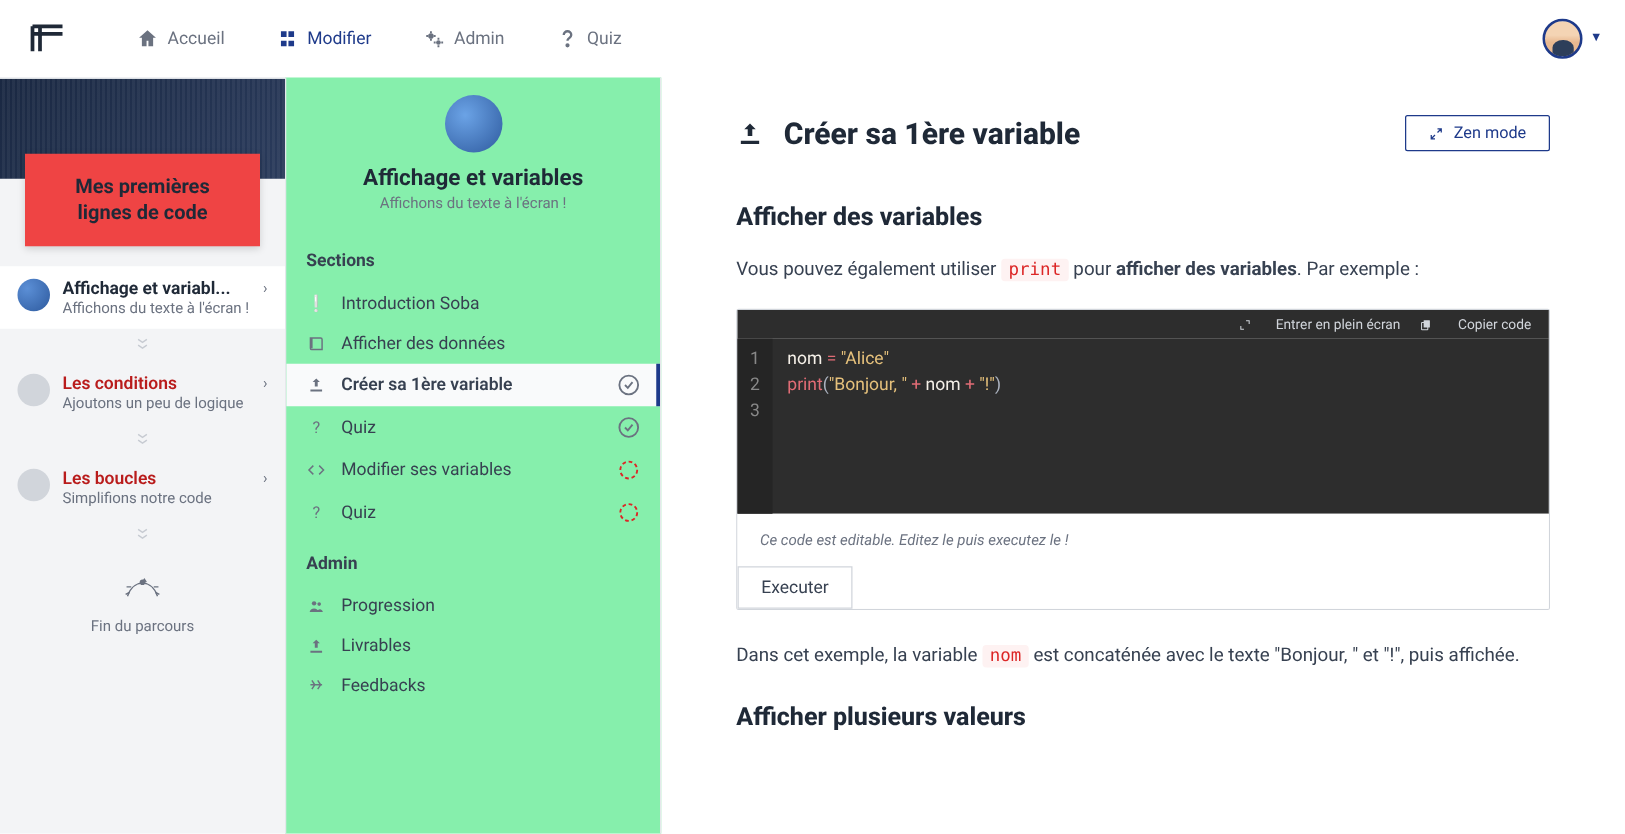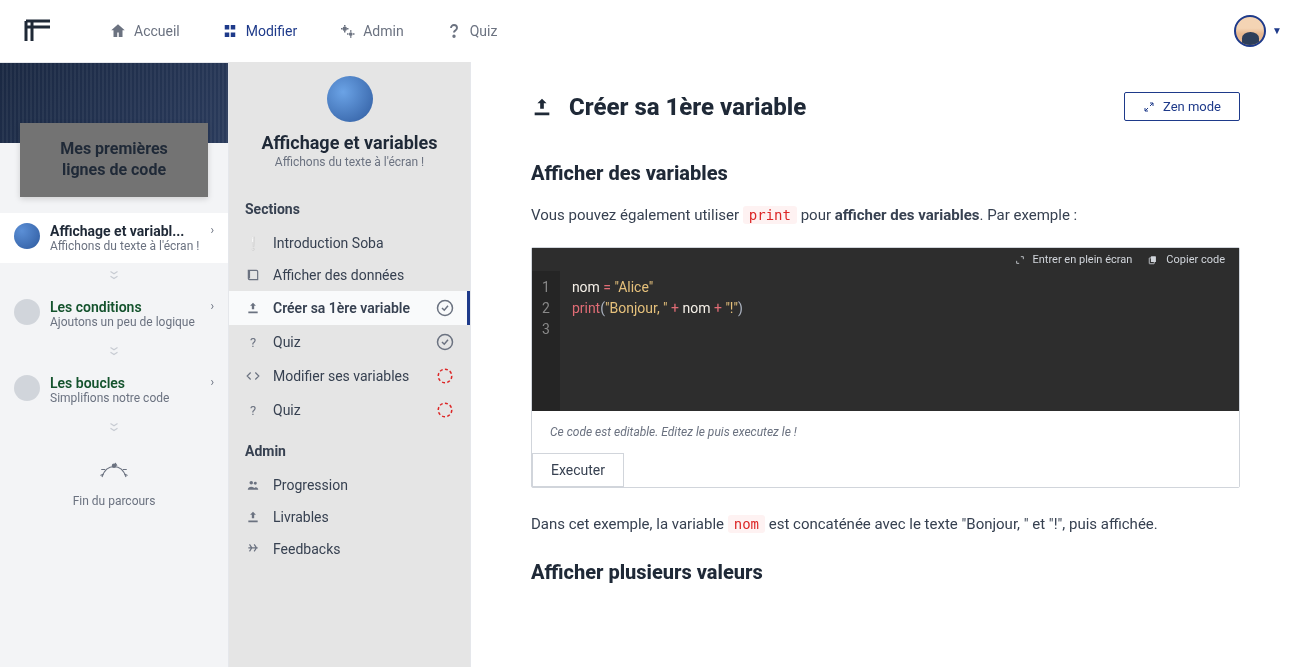"Mes premières lignes de code" .hero-card { background: #737373 -> #ef4444 }
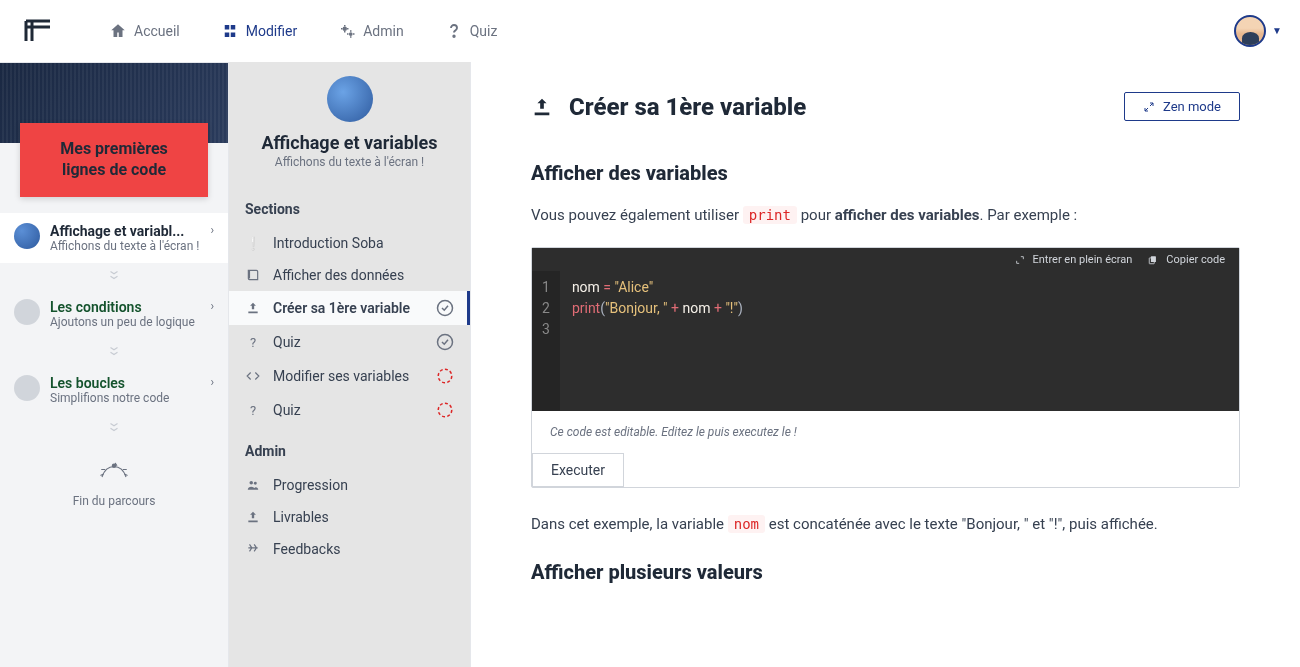"Affichage et variables" .col2 { background: #e5e5e5 -> #86efac; width: 243px -> 301px }
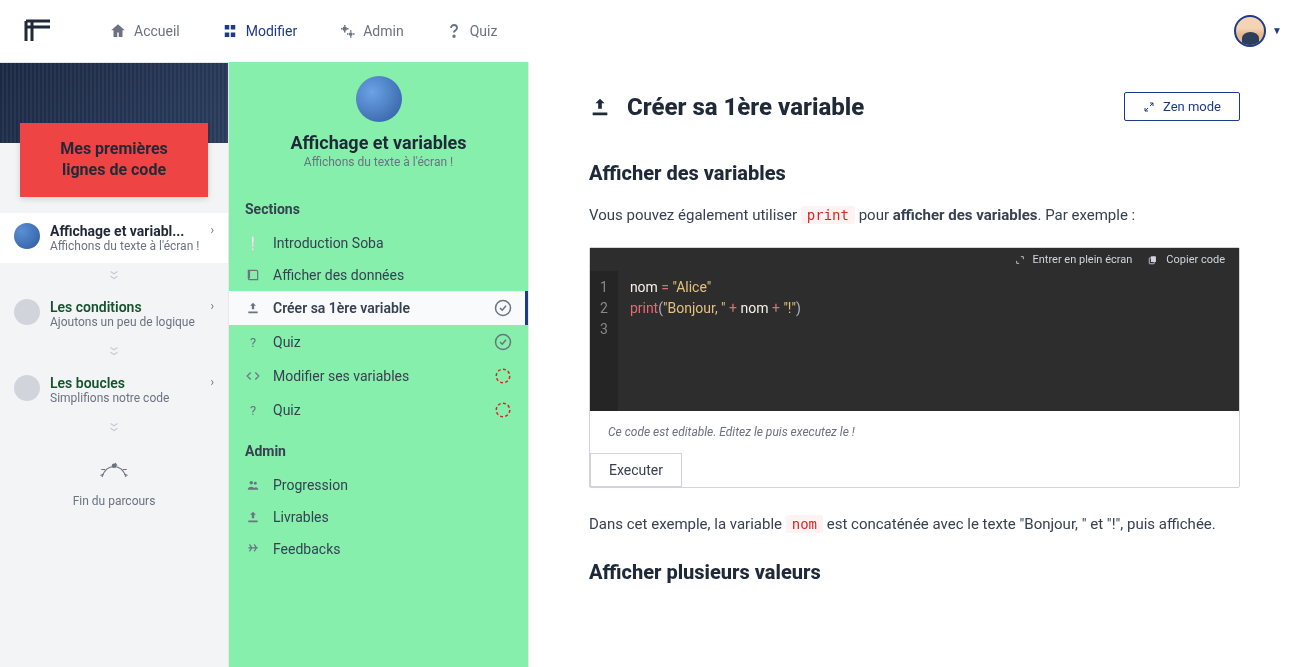"Entrer en plein écran" .code-tool { gap: 8px -> 20px }
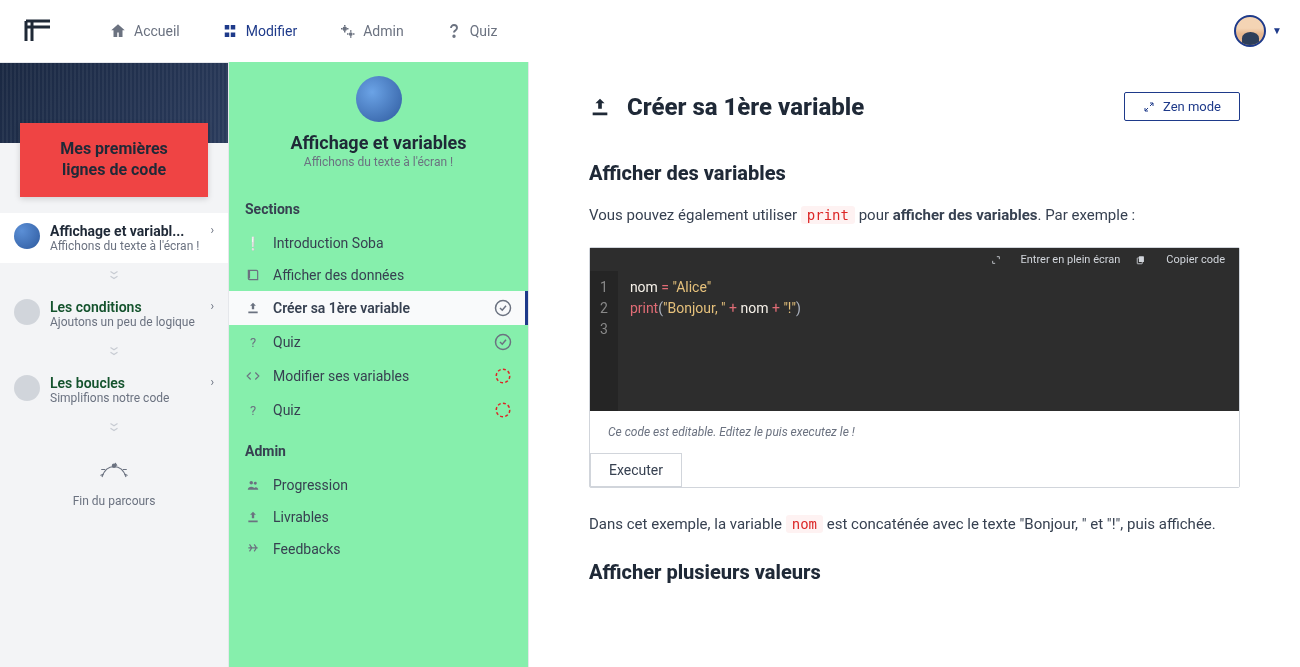"Les conditions" .chapter.disabled .chapter-title { color: #14532d -> #b91c1c }
